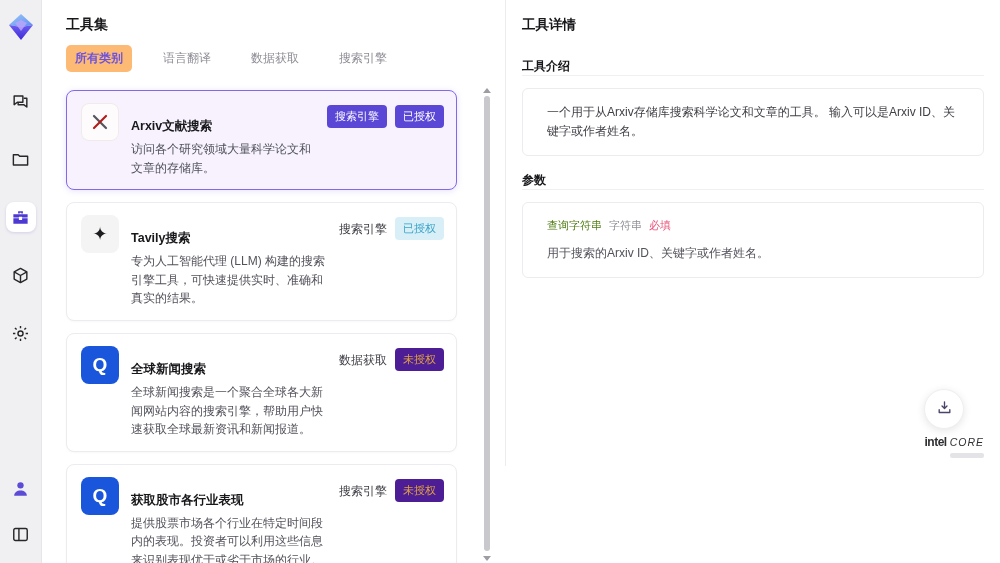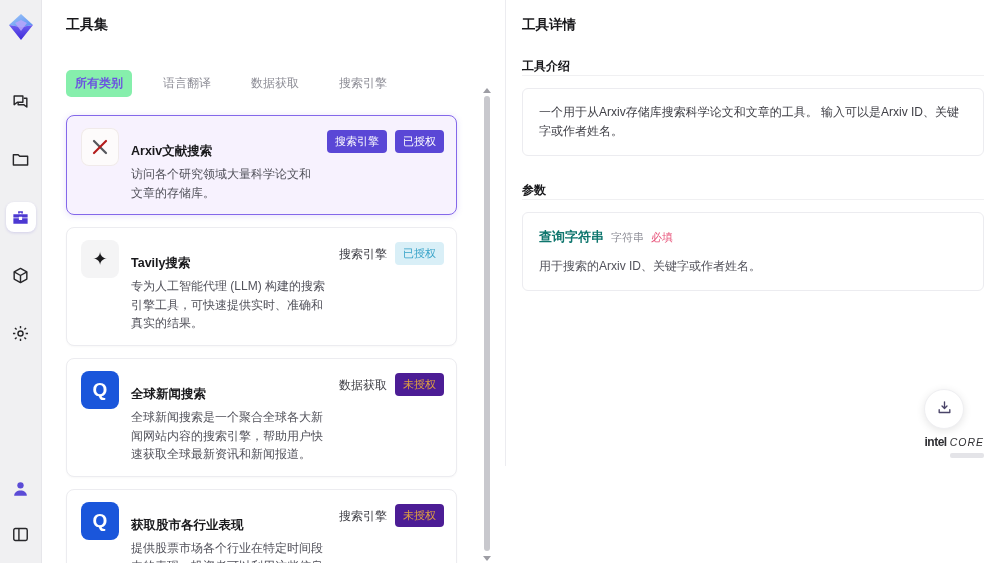"工具集" .list-title { margin-bottom: 36px -> 11px }
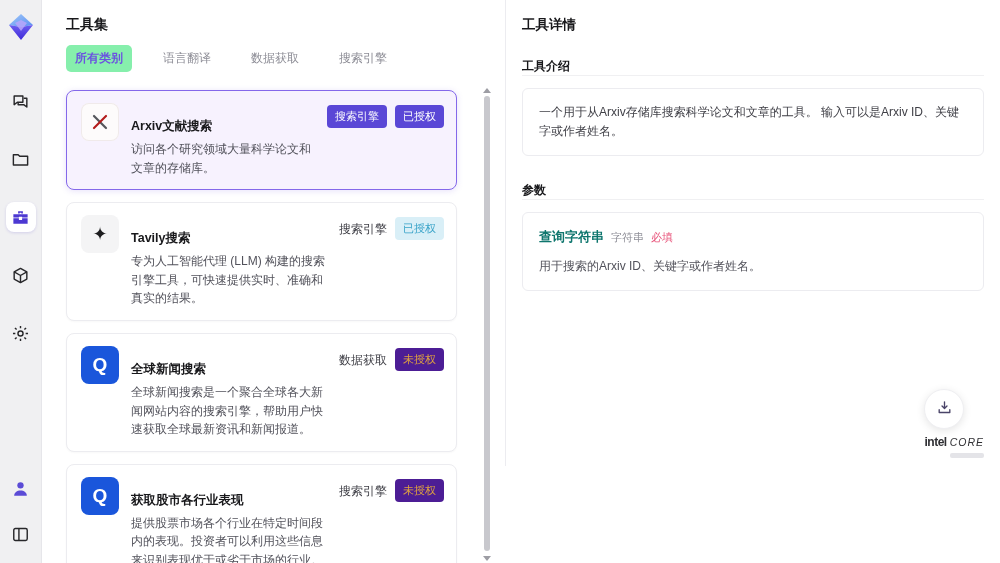"所有类别" .tab.active { background: #86efac -> #fdba74 }
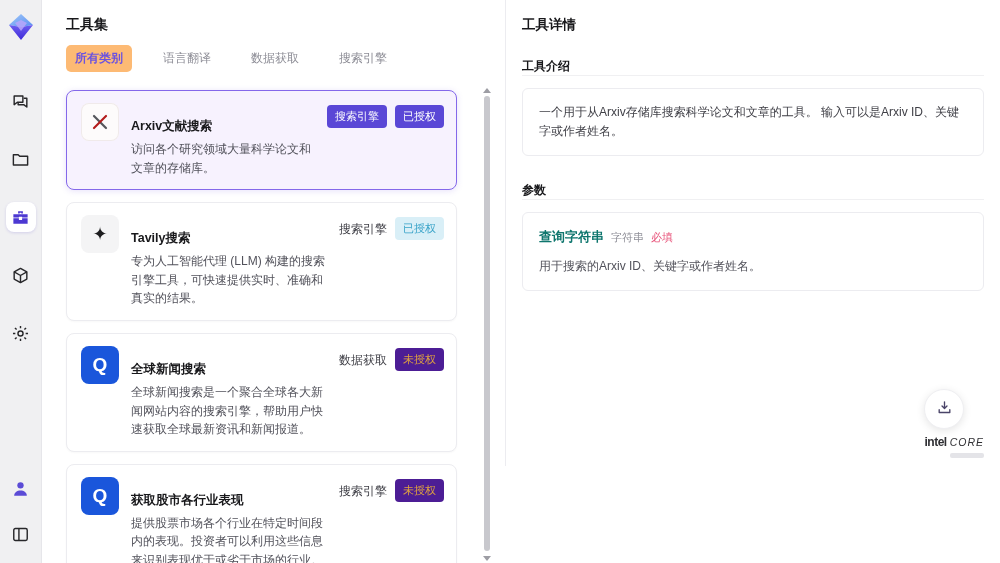"一个用于从Arxiv存储库搜索科学论文和文章的工具。 输入可以是Arxiv" .info-box { margin: 12px 0 26px 0 -> 12px 0 16px 0; padding: 14px 16px -> 14px 24px }
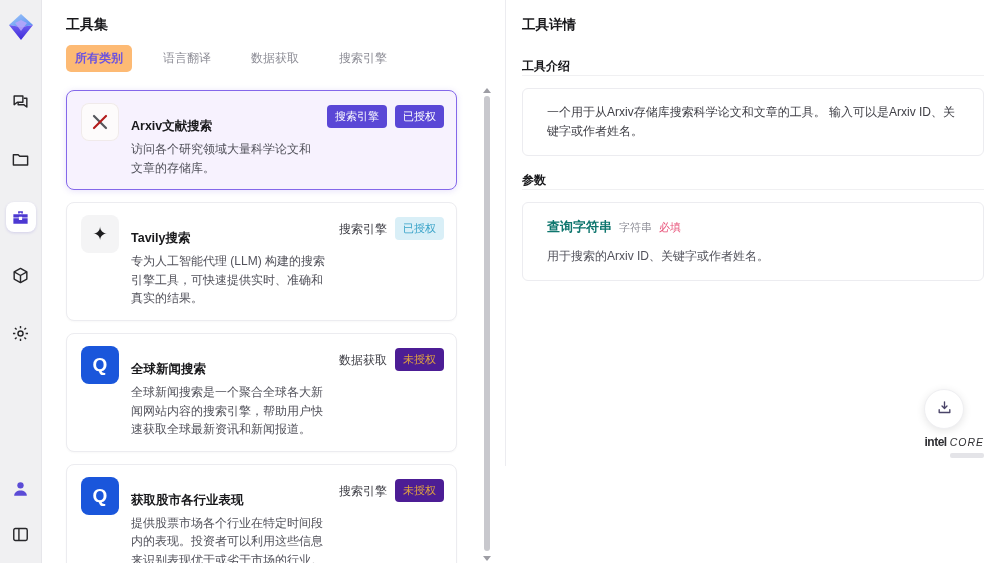"查询字符串" .param-name { color: #0f766e -> #4d7c0f; font-size: 13px -> 11px; font-weight: bold -> normal }
